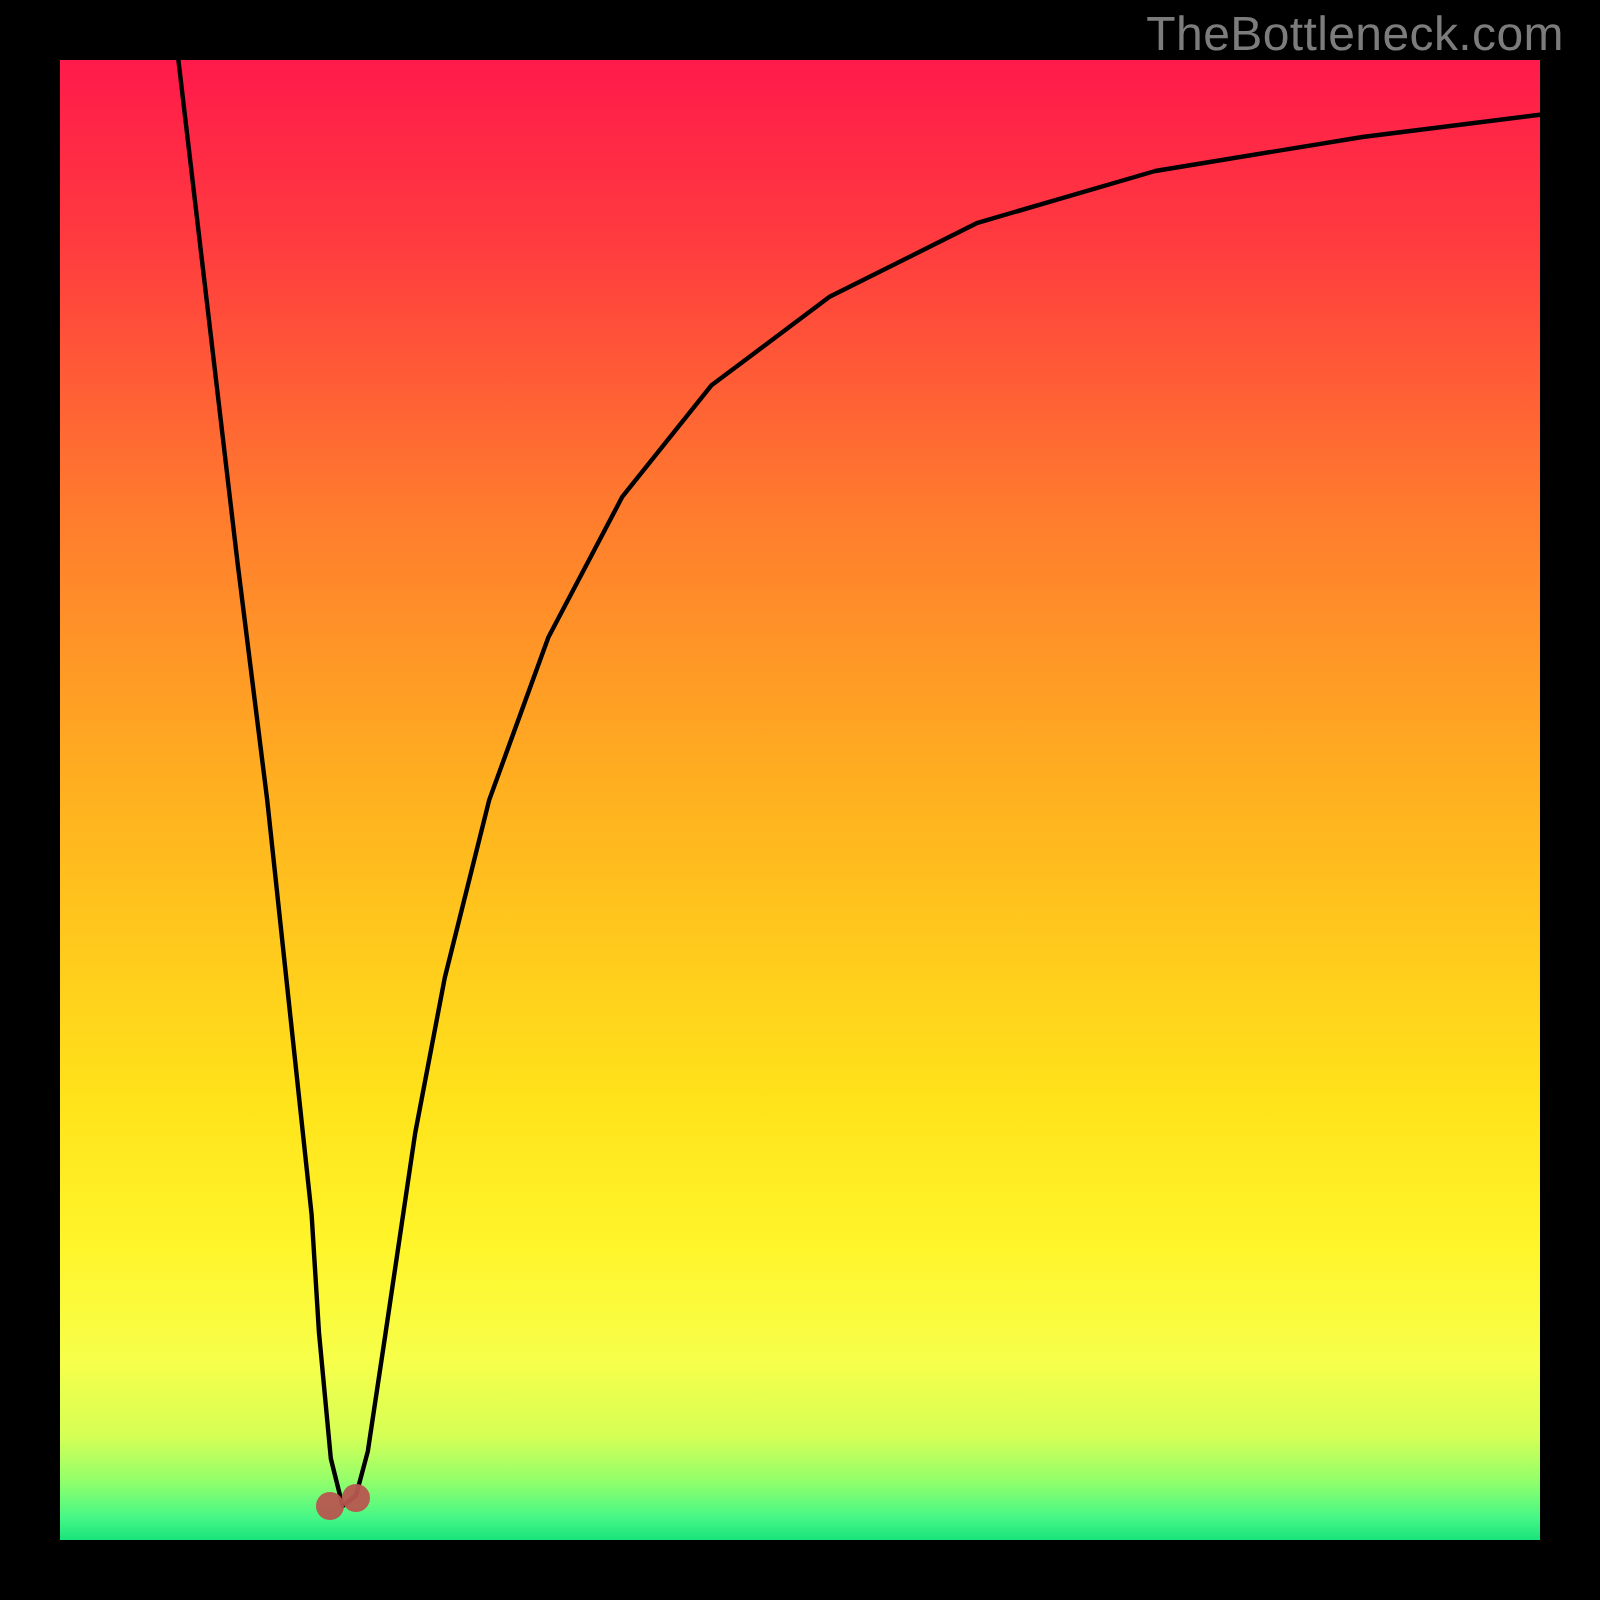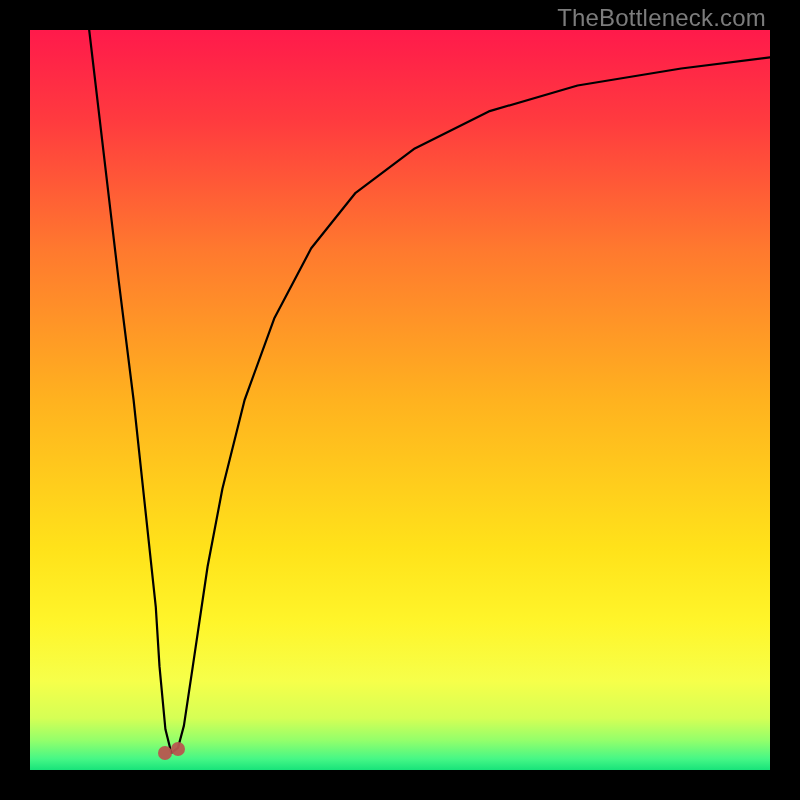"TheBottleneck.com" .watermark { right: 34px -> 18px }
